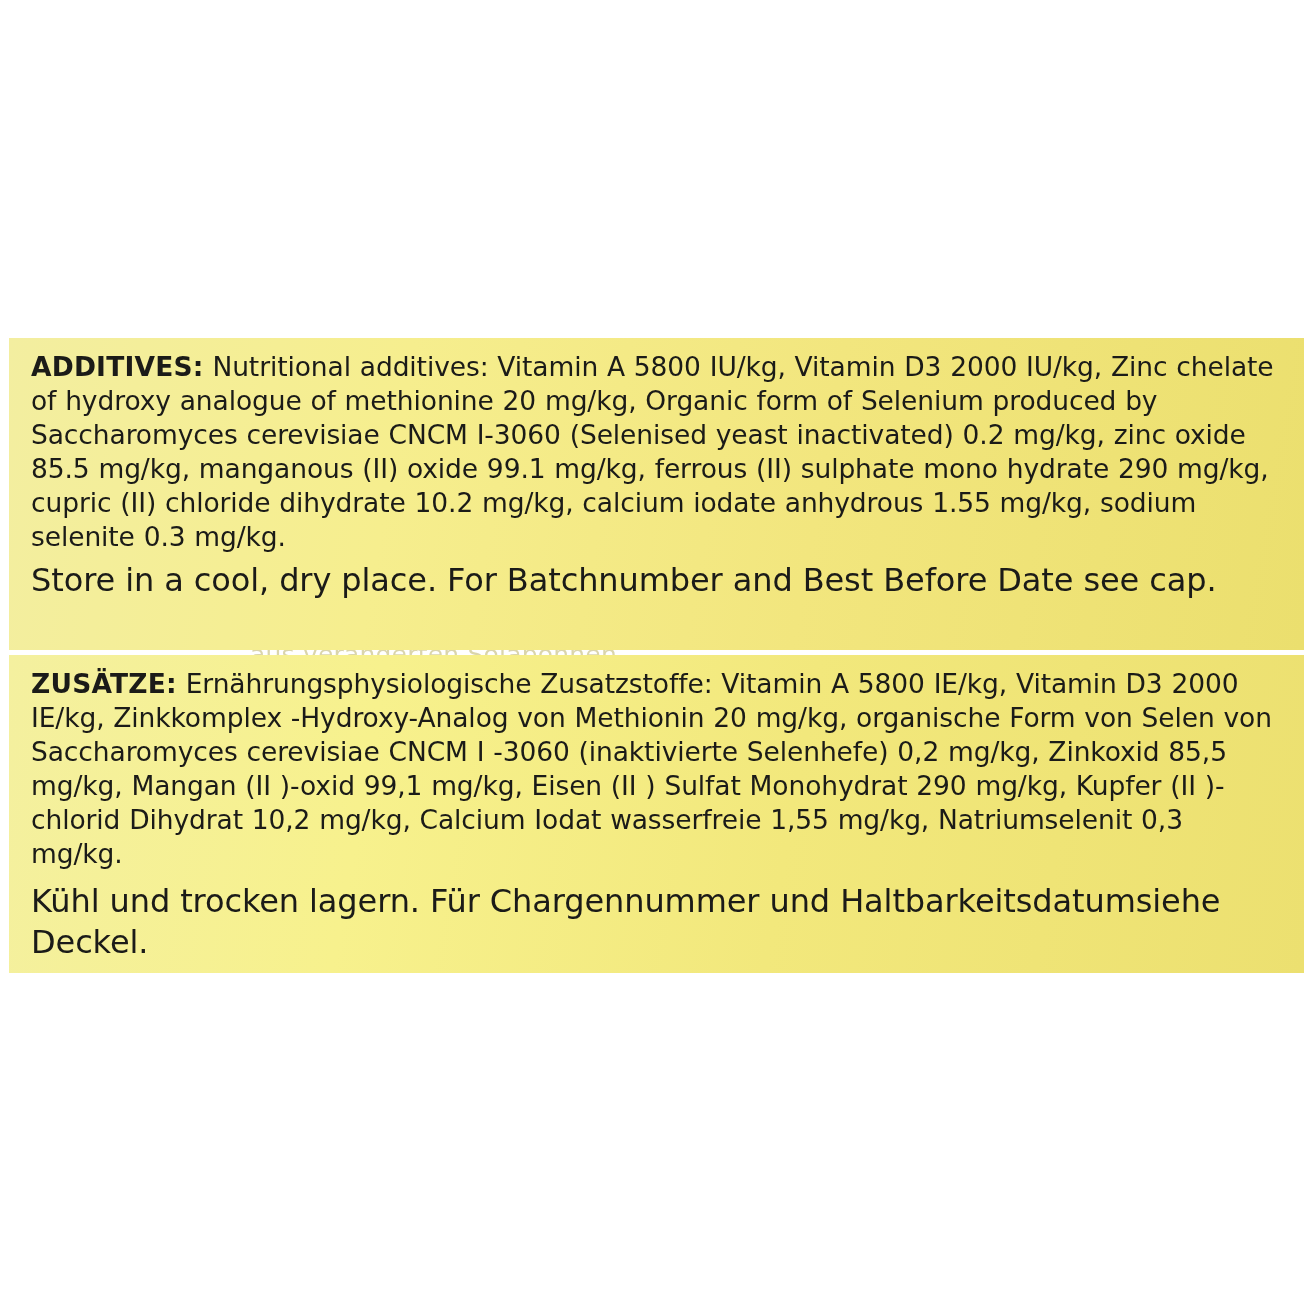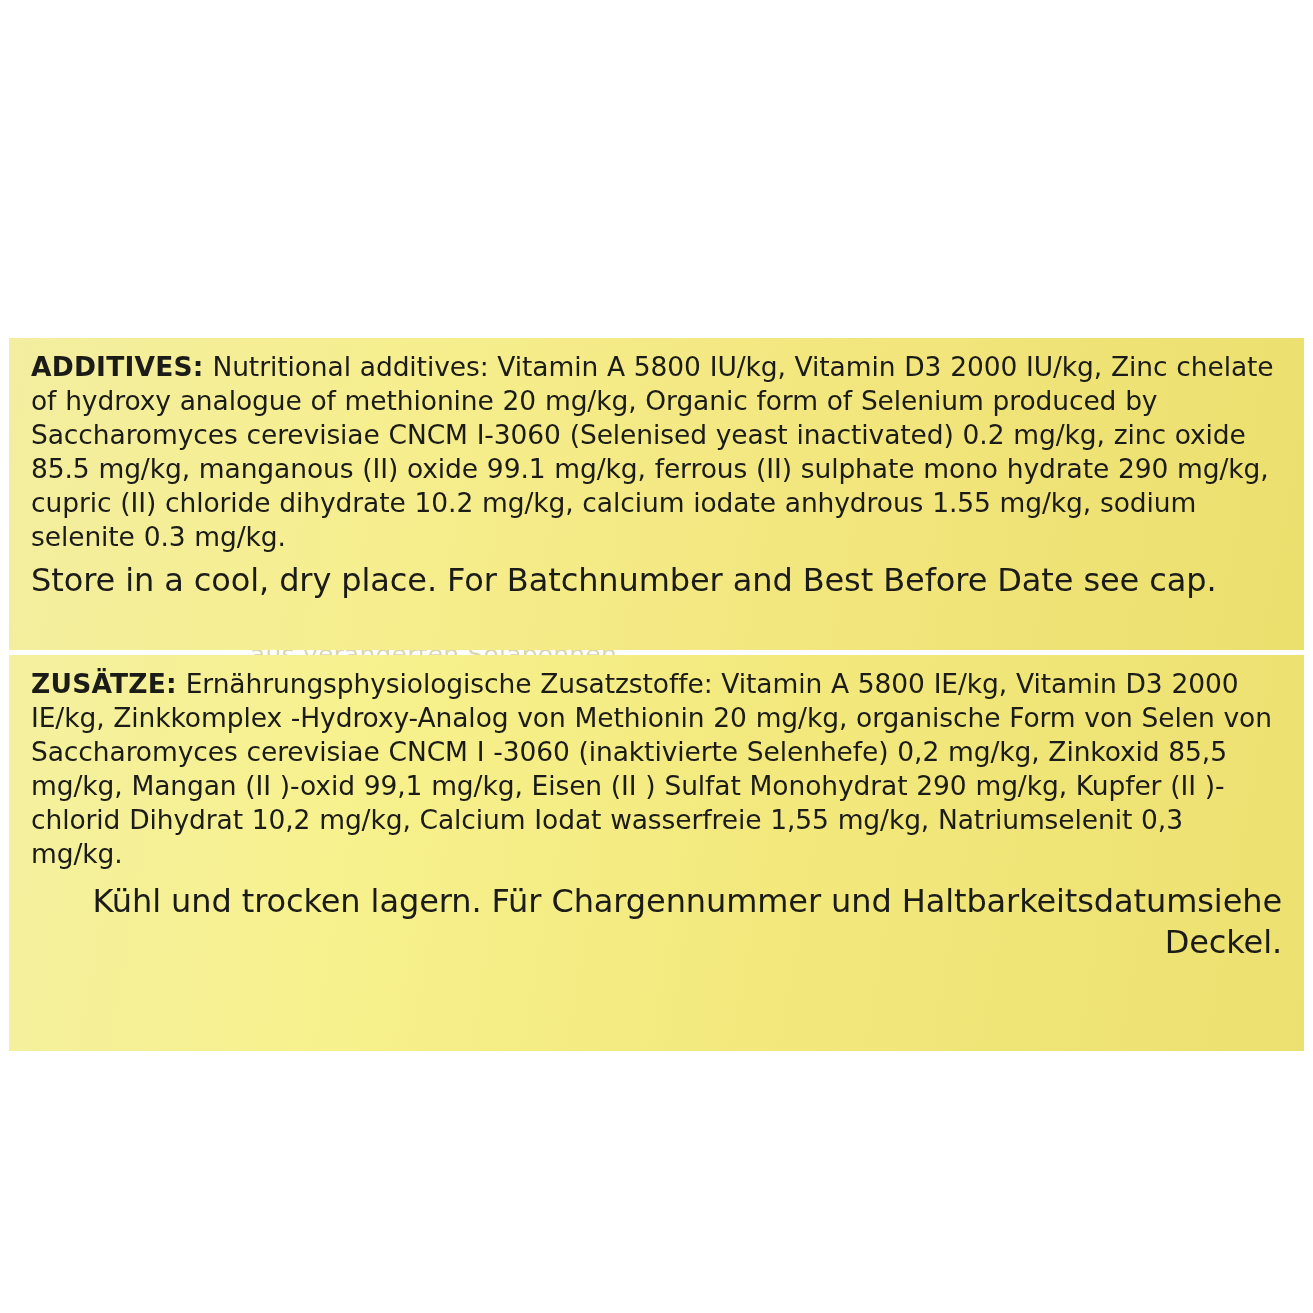"ZUSÄTZE: Ernährungsphysiologische" .panel-de { height: 396px -> 318px }
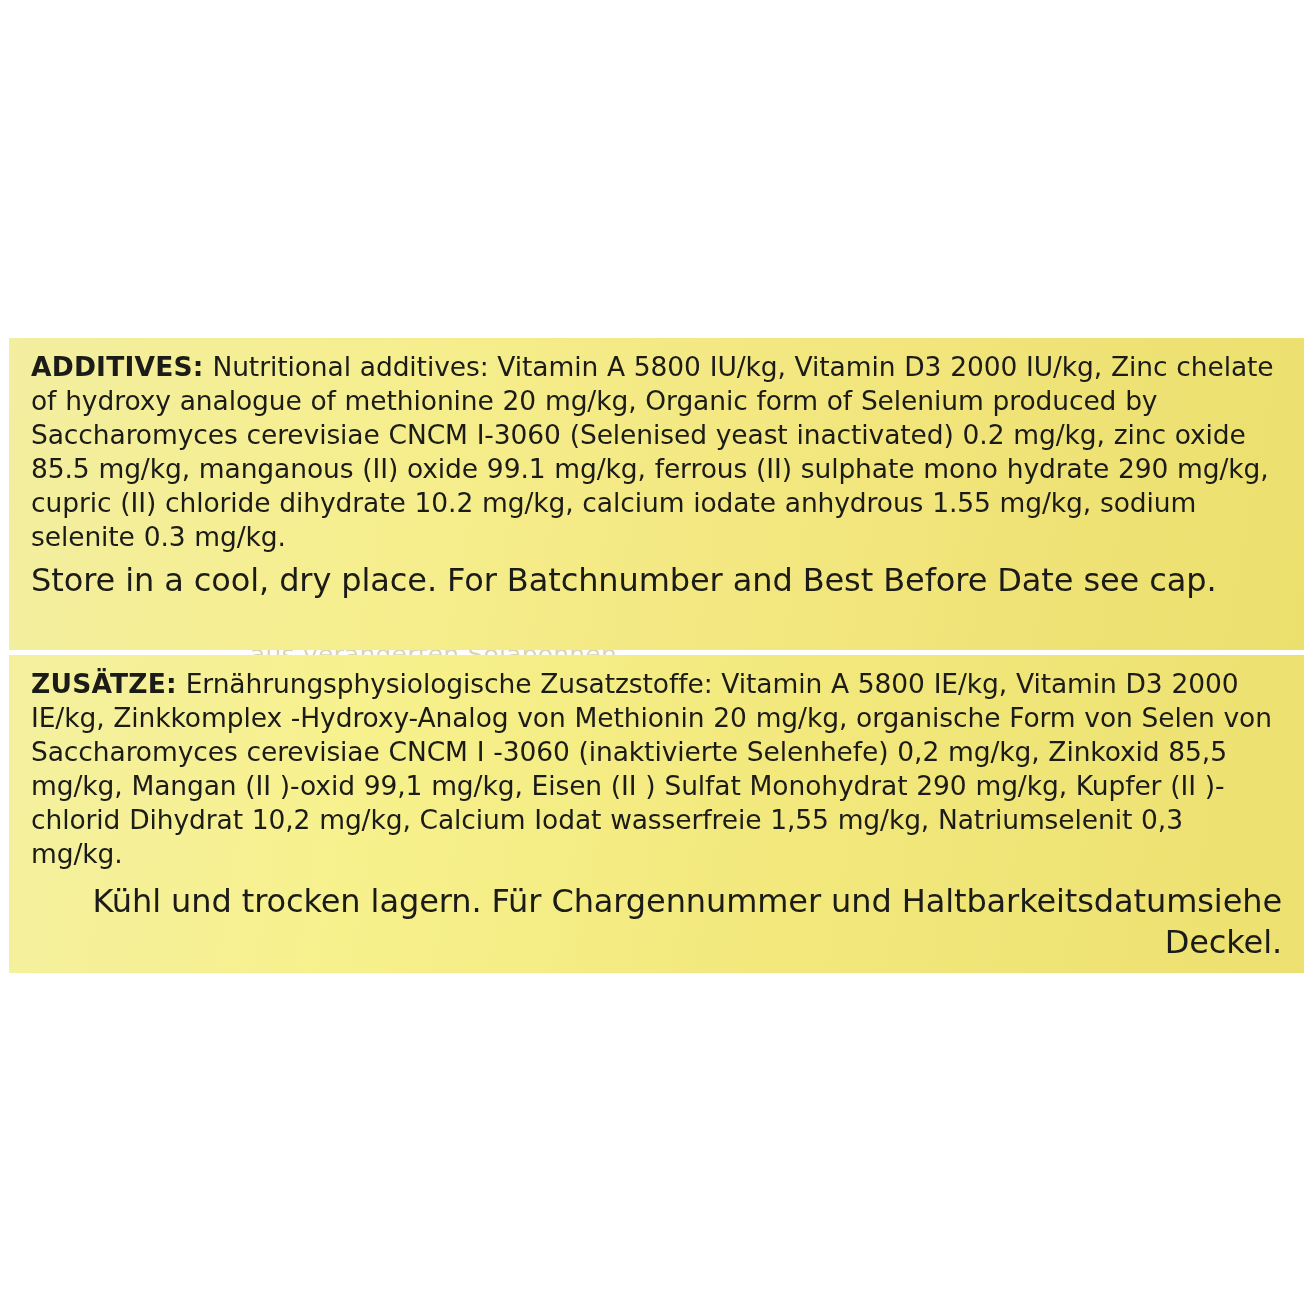"Kühl und trocken lagern. Für" .storage-de { text-align: right -> none }
